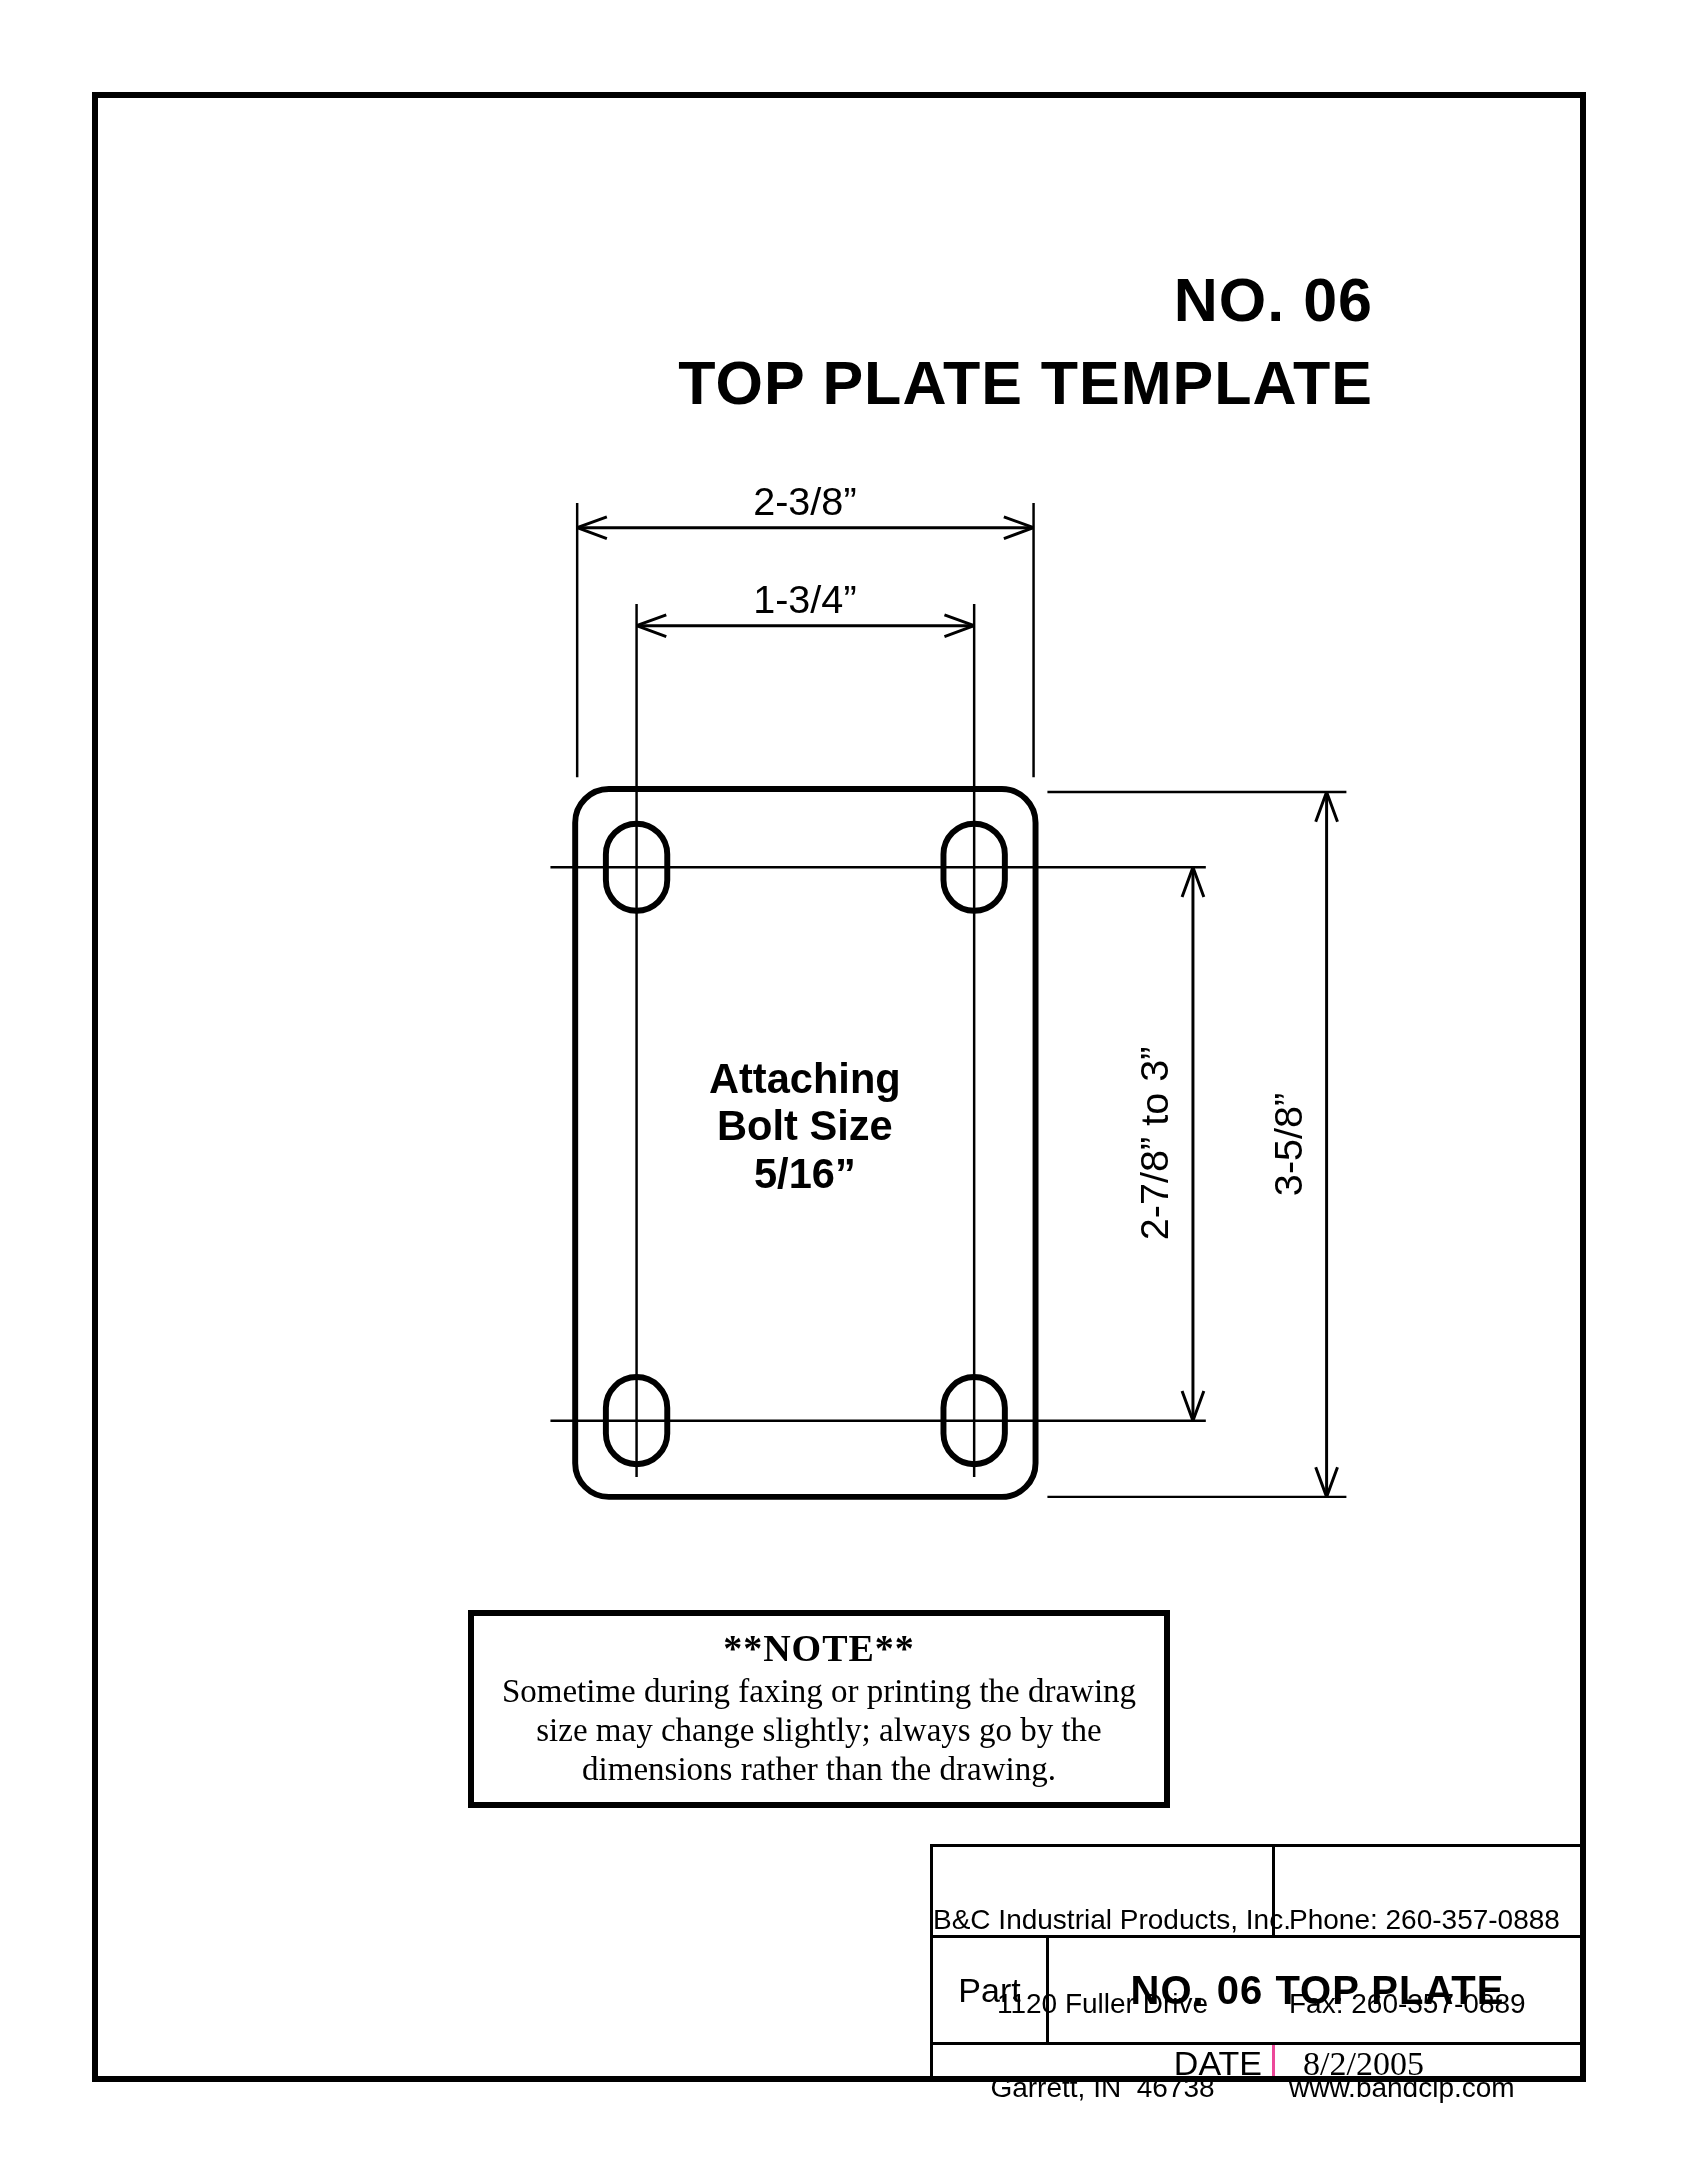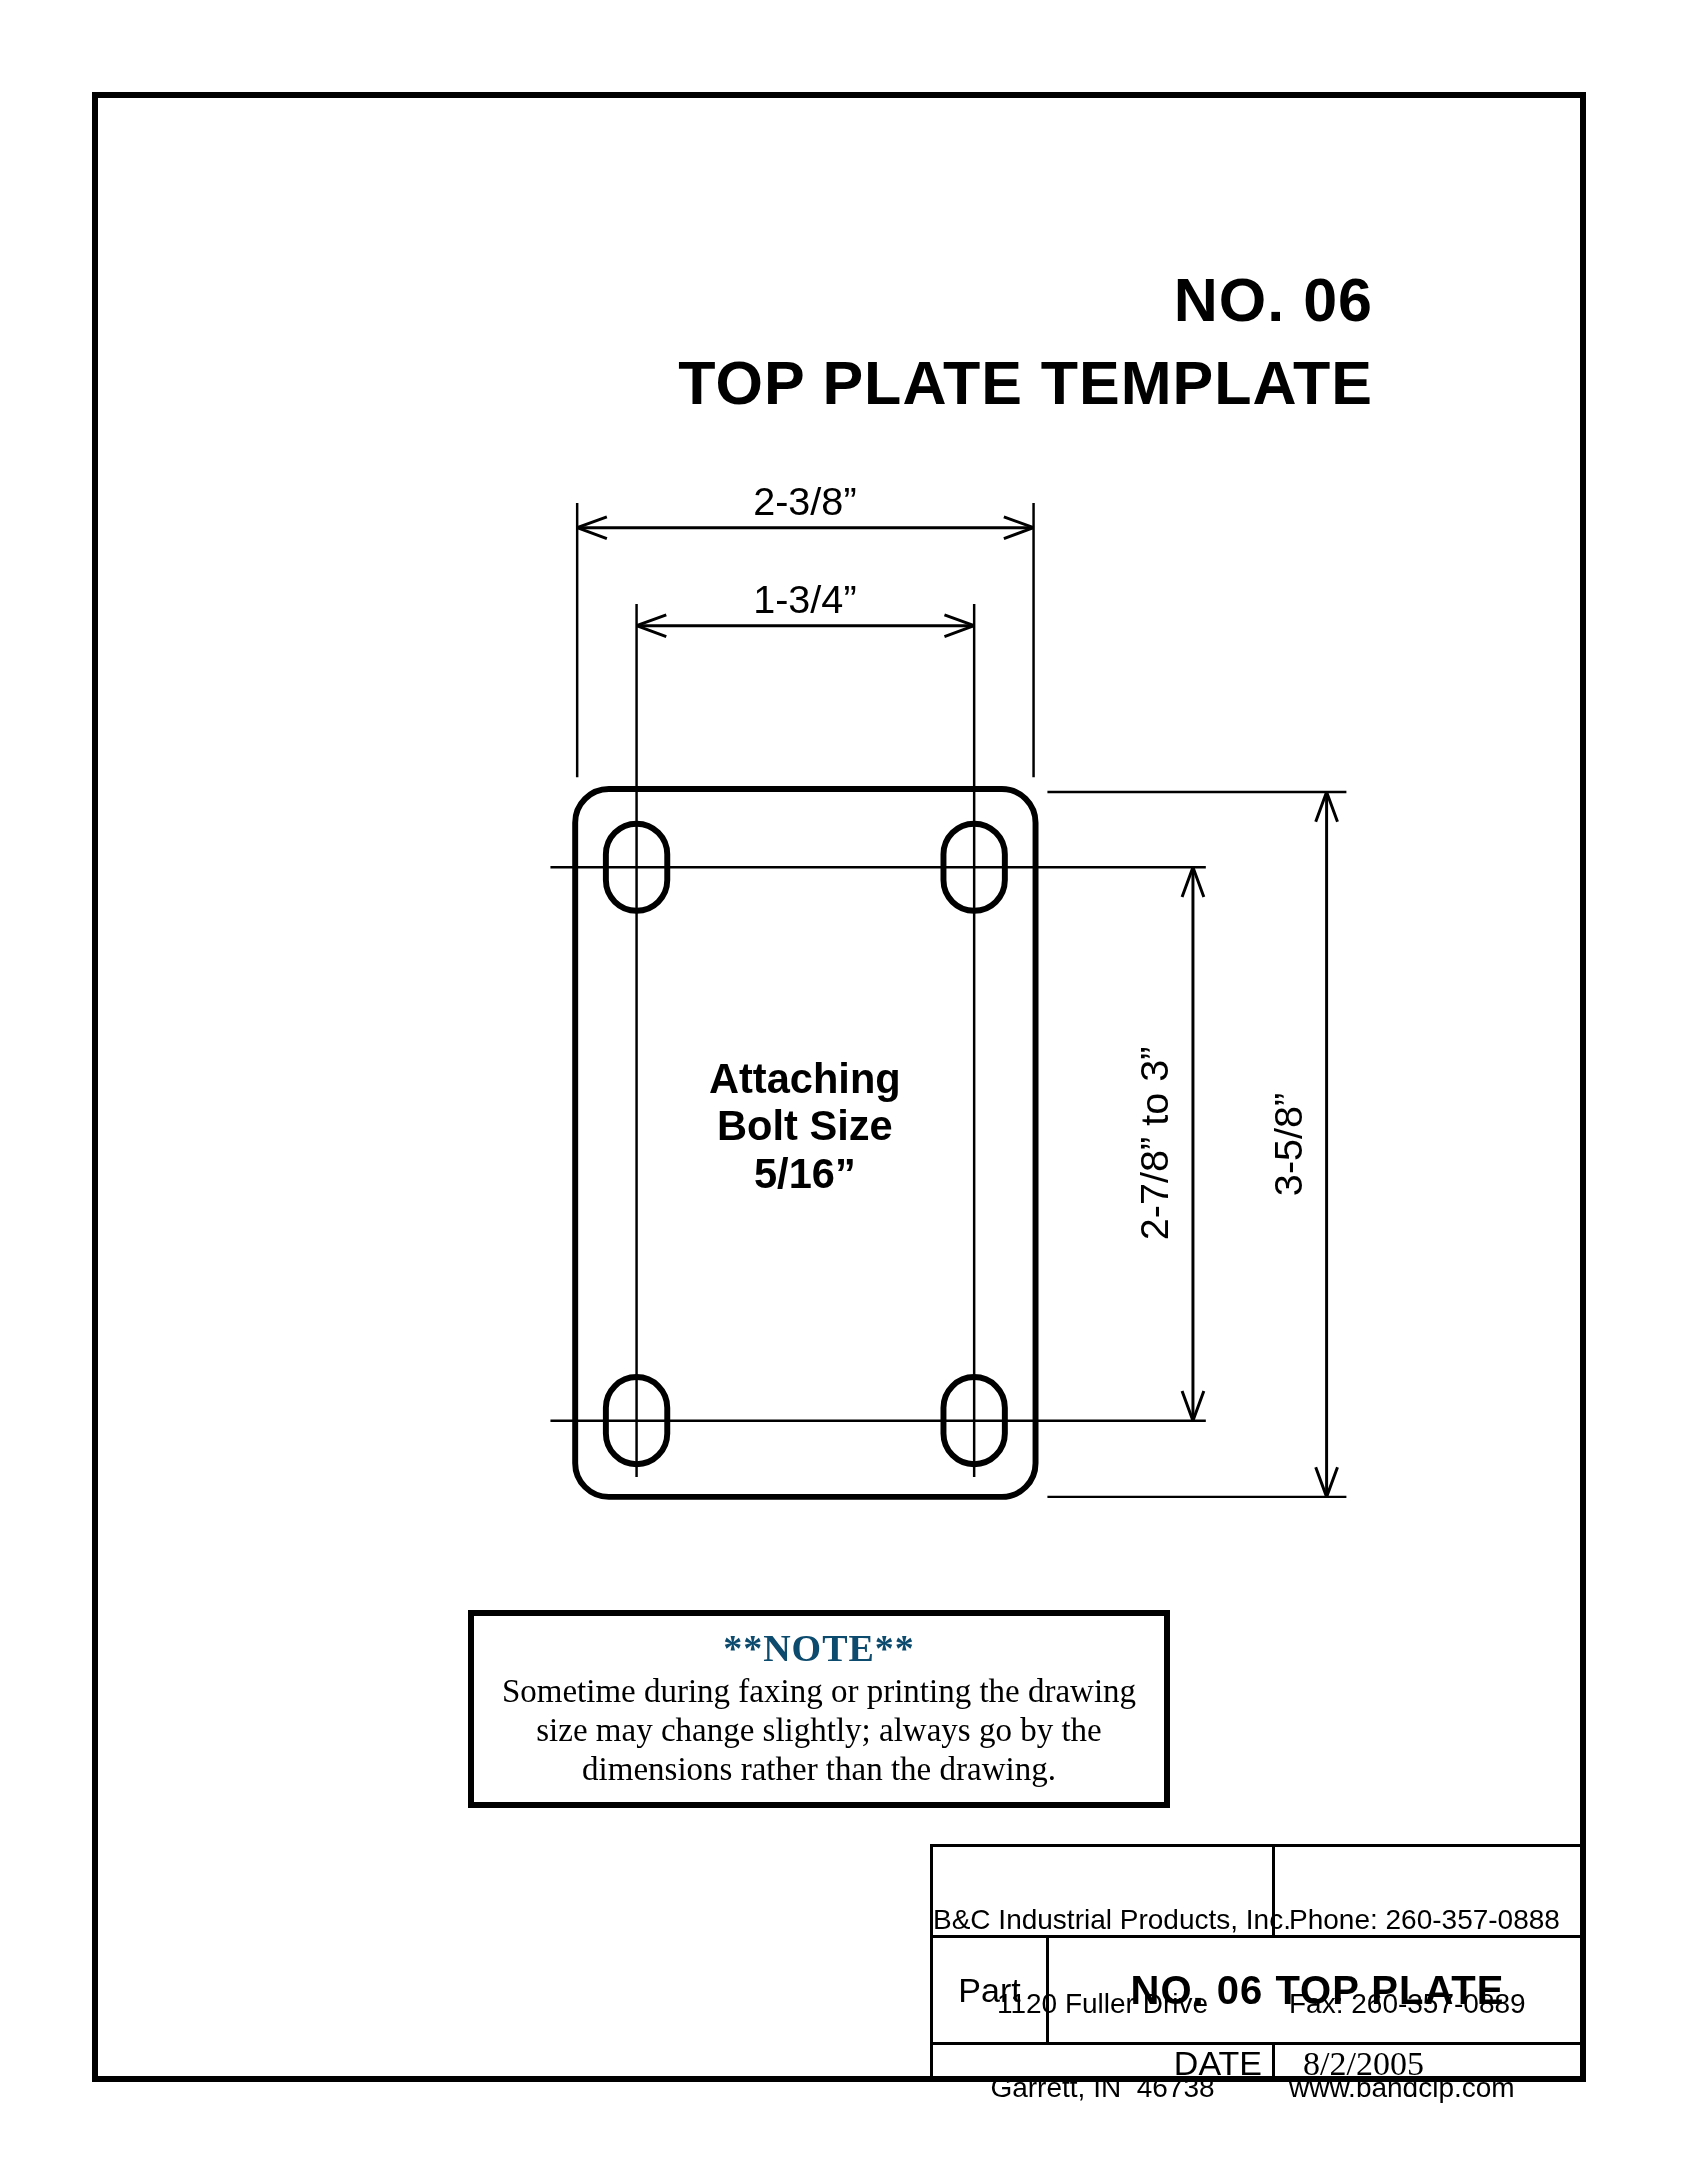"**NOTE**" .note-heading { color: #0c4a6e -> #000000 }
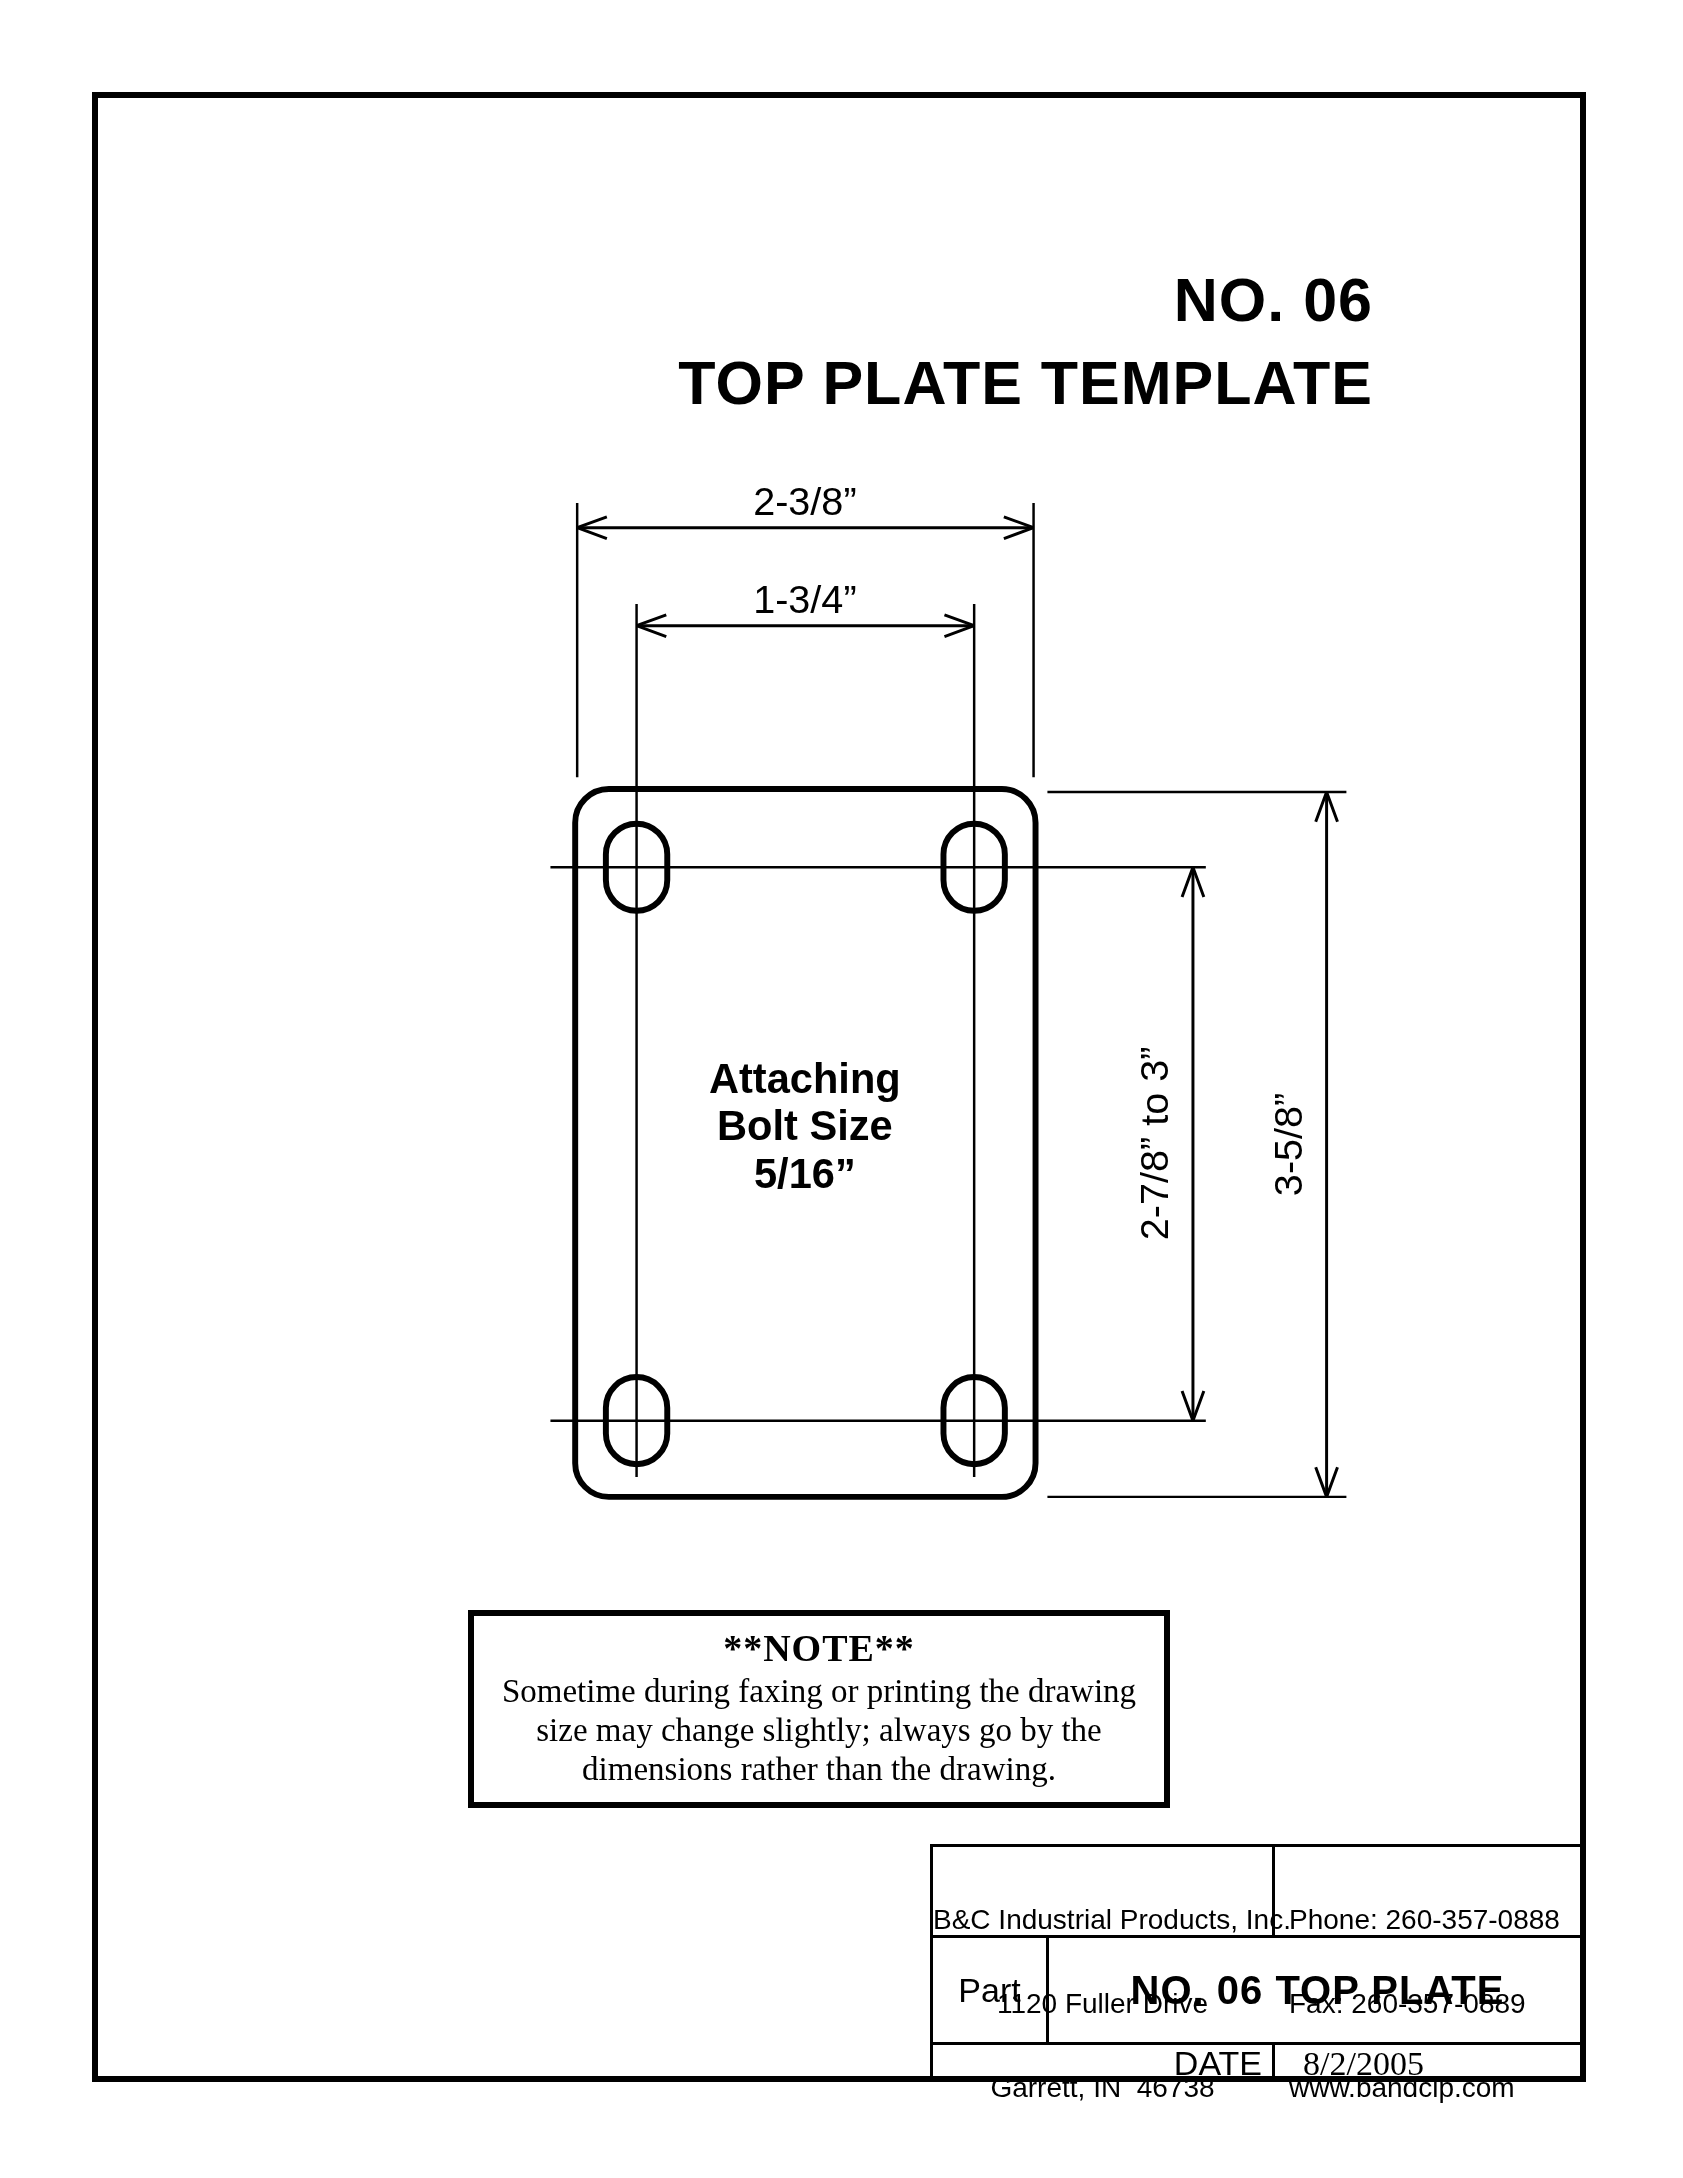"DATE" .tb-date-label { border-right: 3px solid #000000 -> 3px solid #ec4899 }
